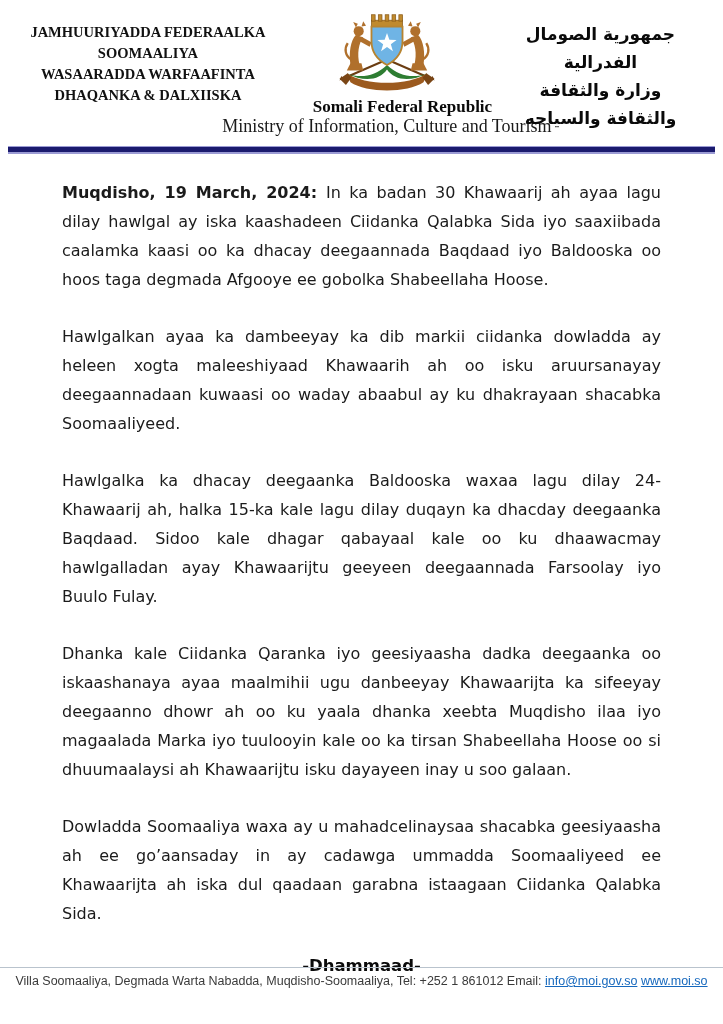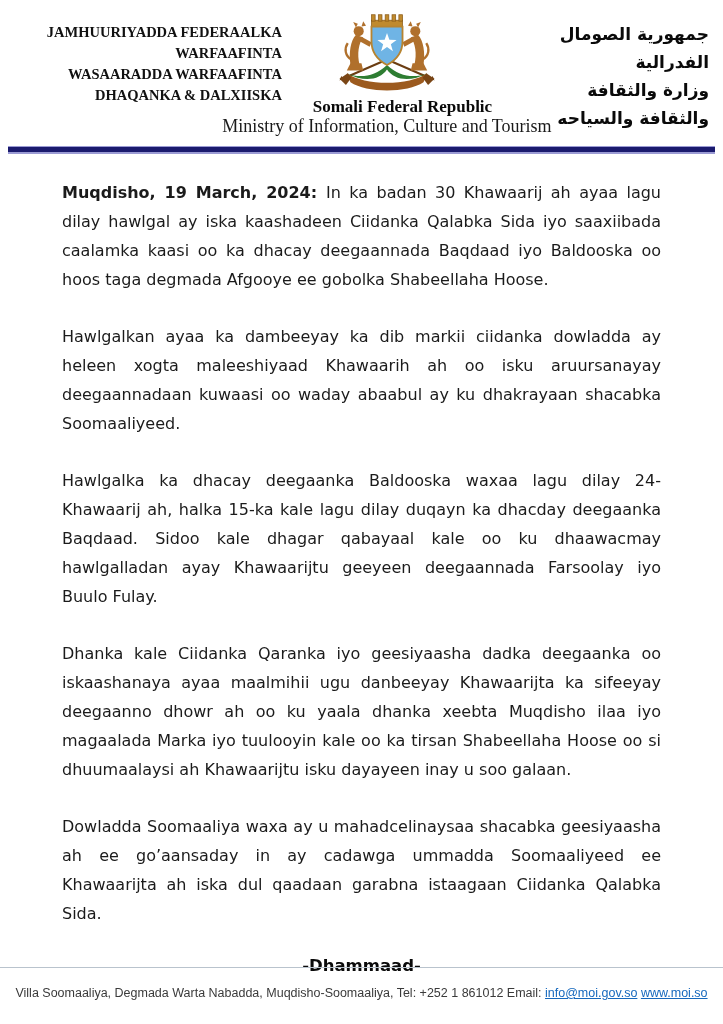"JAMHUURIYADDA FEDERAALKA" .hdr-left { text-align: right -> center }
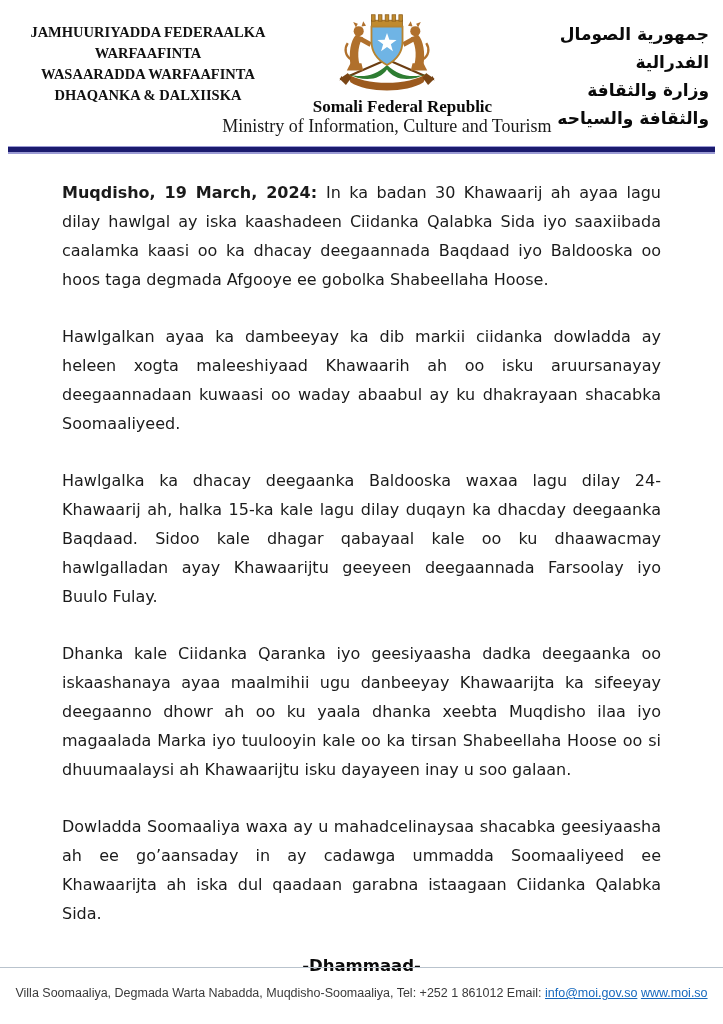"جمهورية الصومال الفدرالية" .hdr-right { text-align: right -> center }
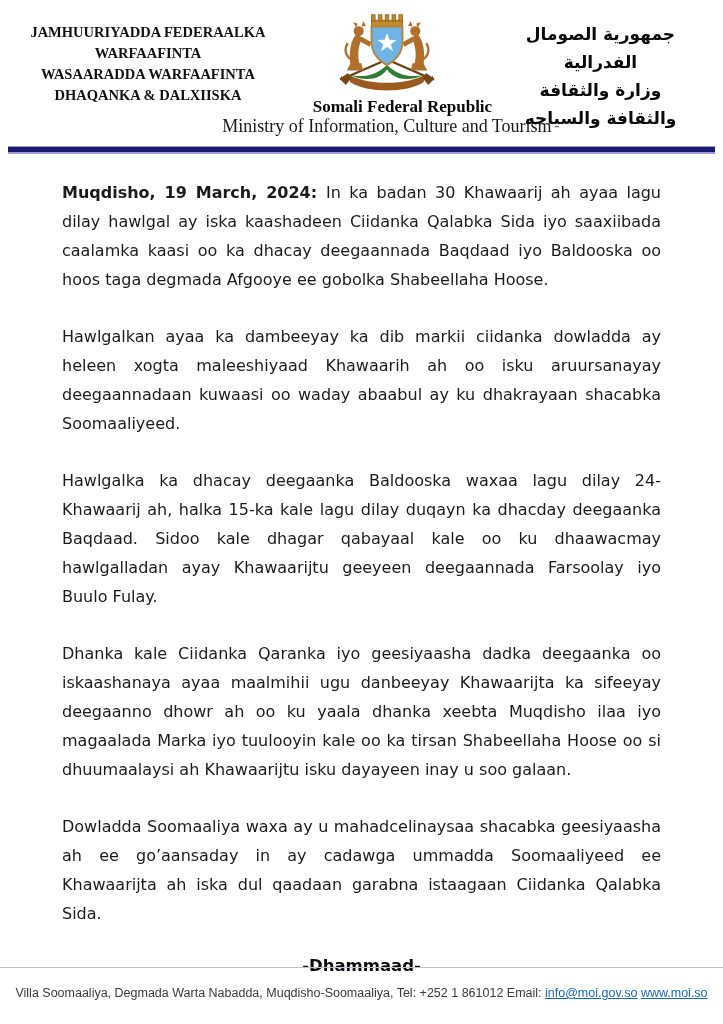"WARFAAFINTA" div { text: WARFAAFINTA -> SOOMAALIYA }
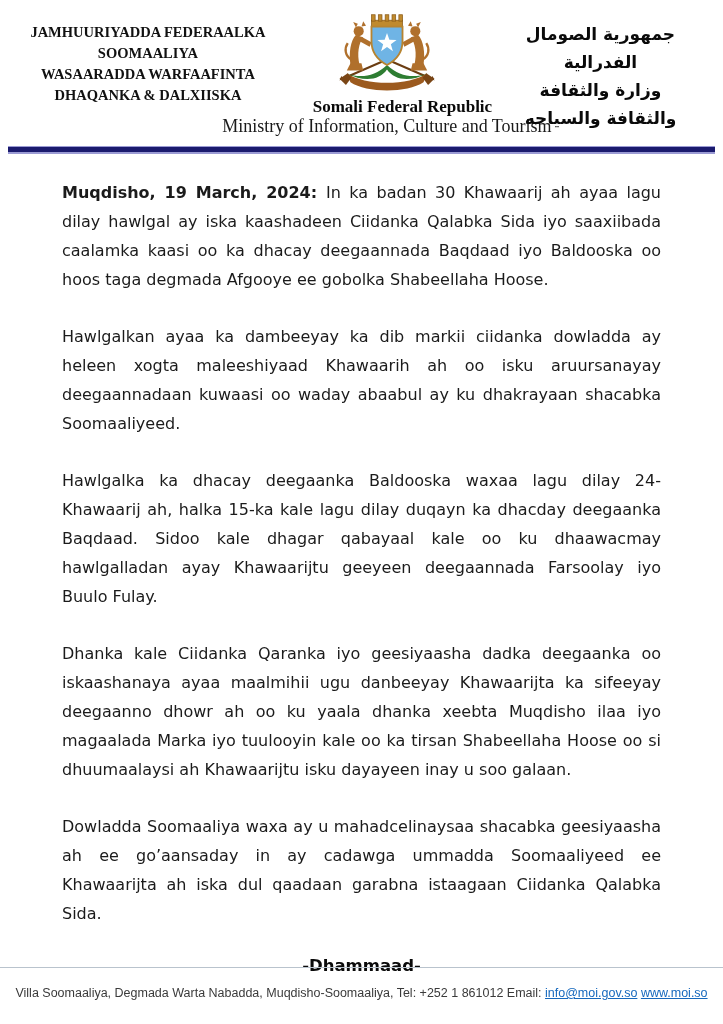"Villa Soomaaliya, Degmada Warta Nabadda," .footer { bottom: 24px -> 36px }
